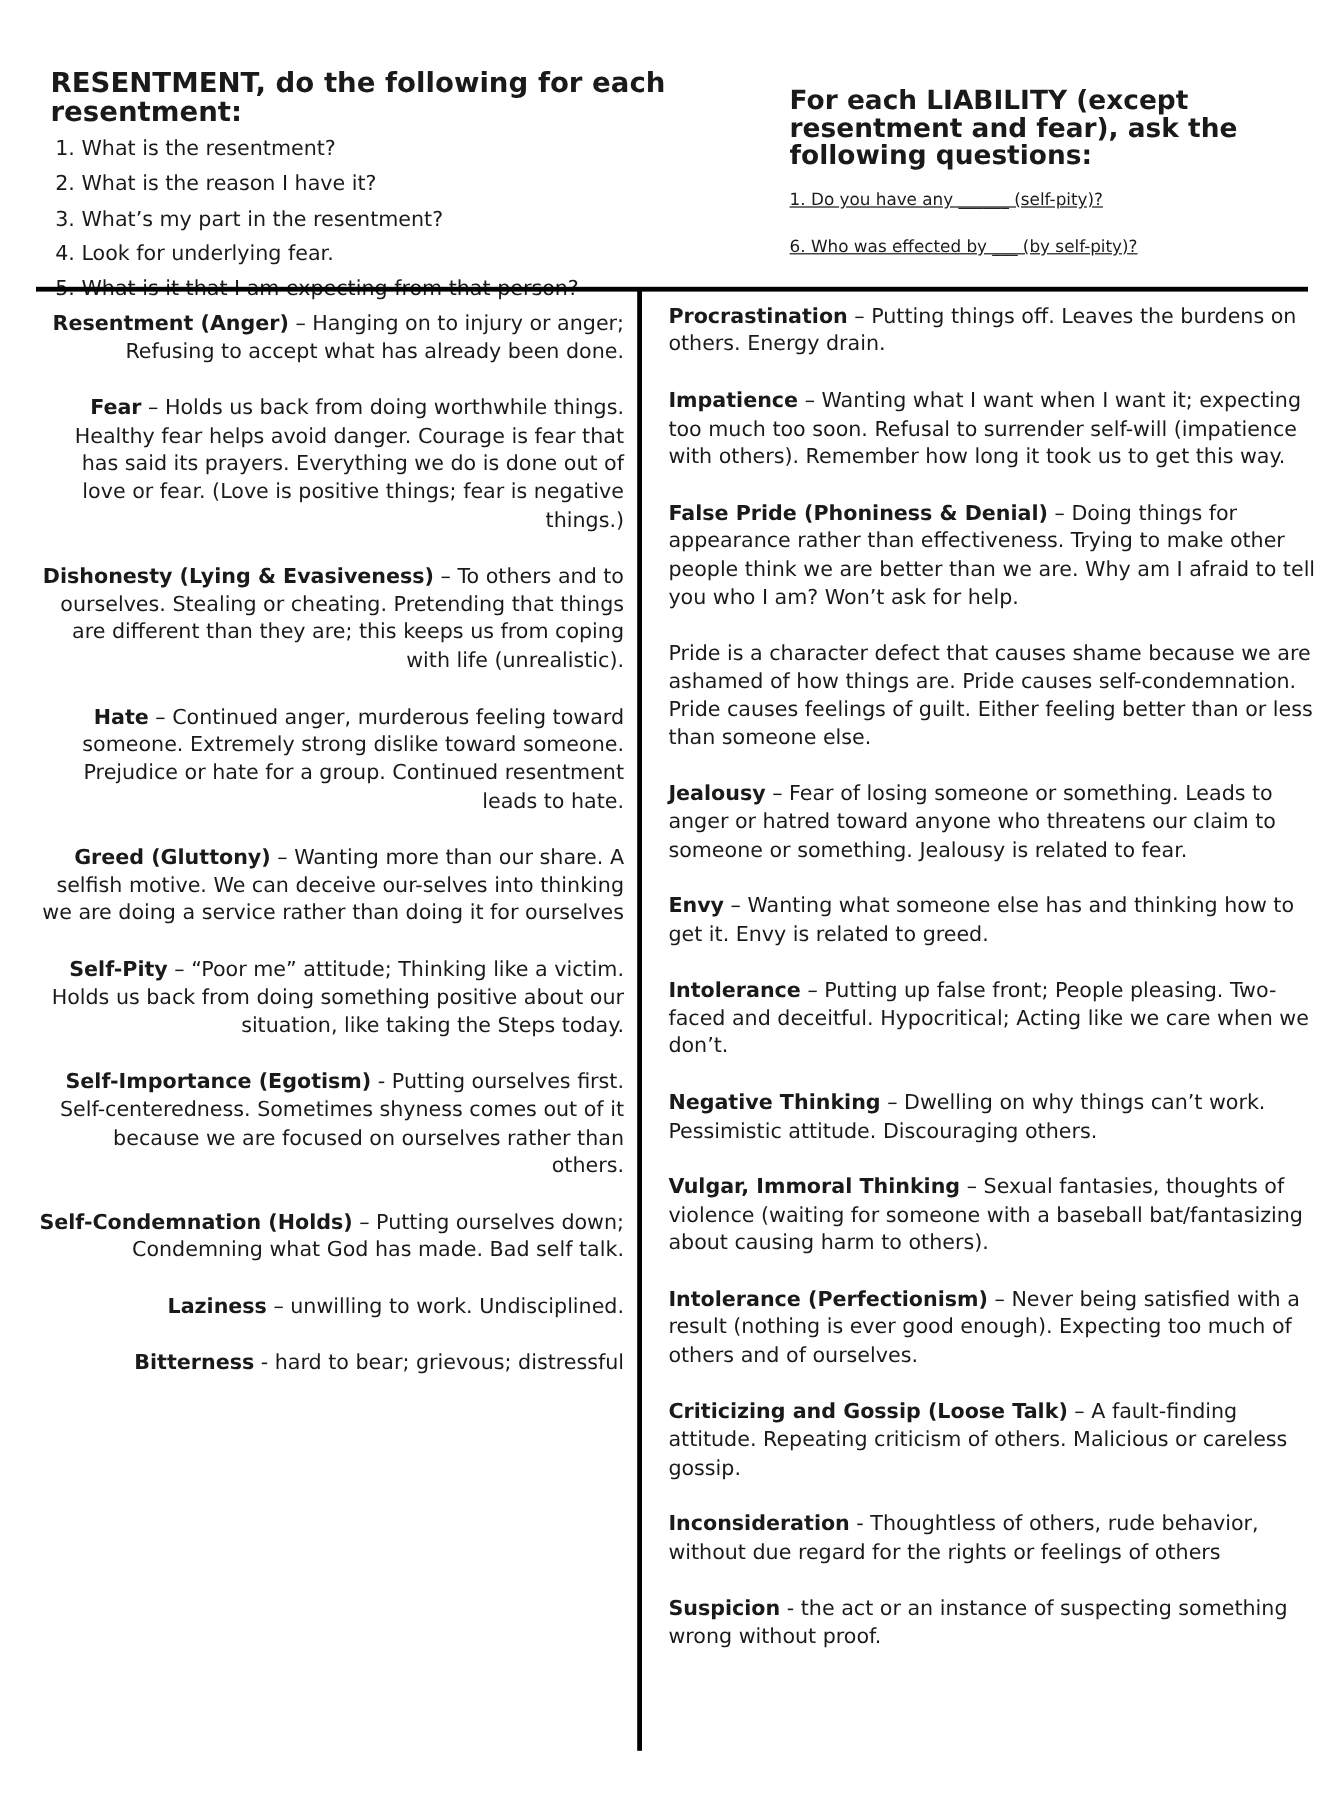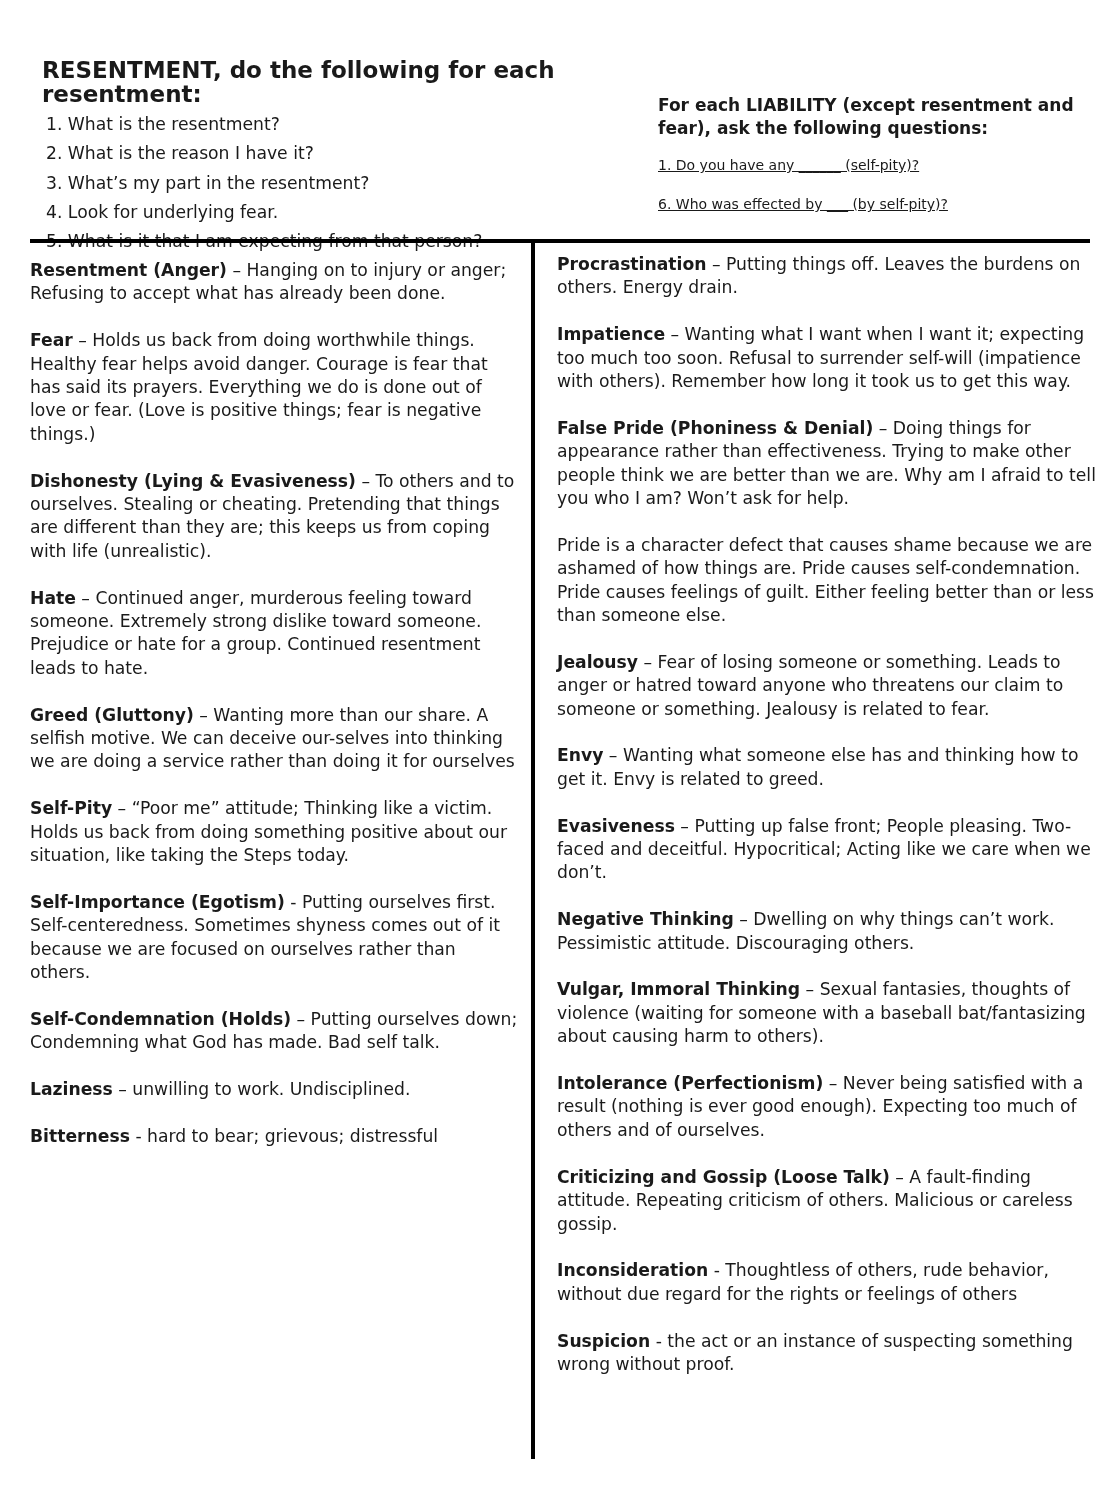"For each LIABILITY (except resentment" .hdr-right .title2 { font-size: 17px -> 22px; margin-top: 36px -> 15px }
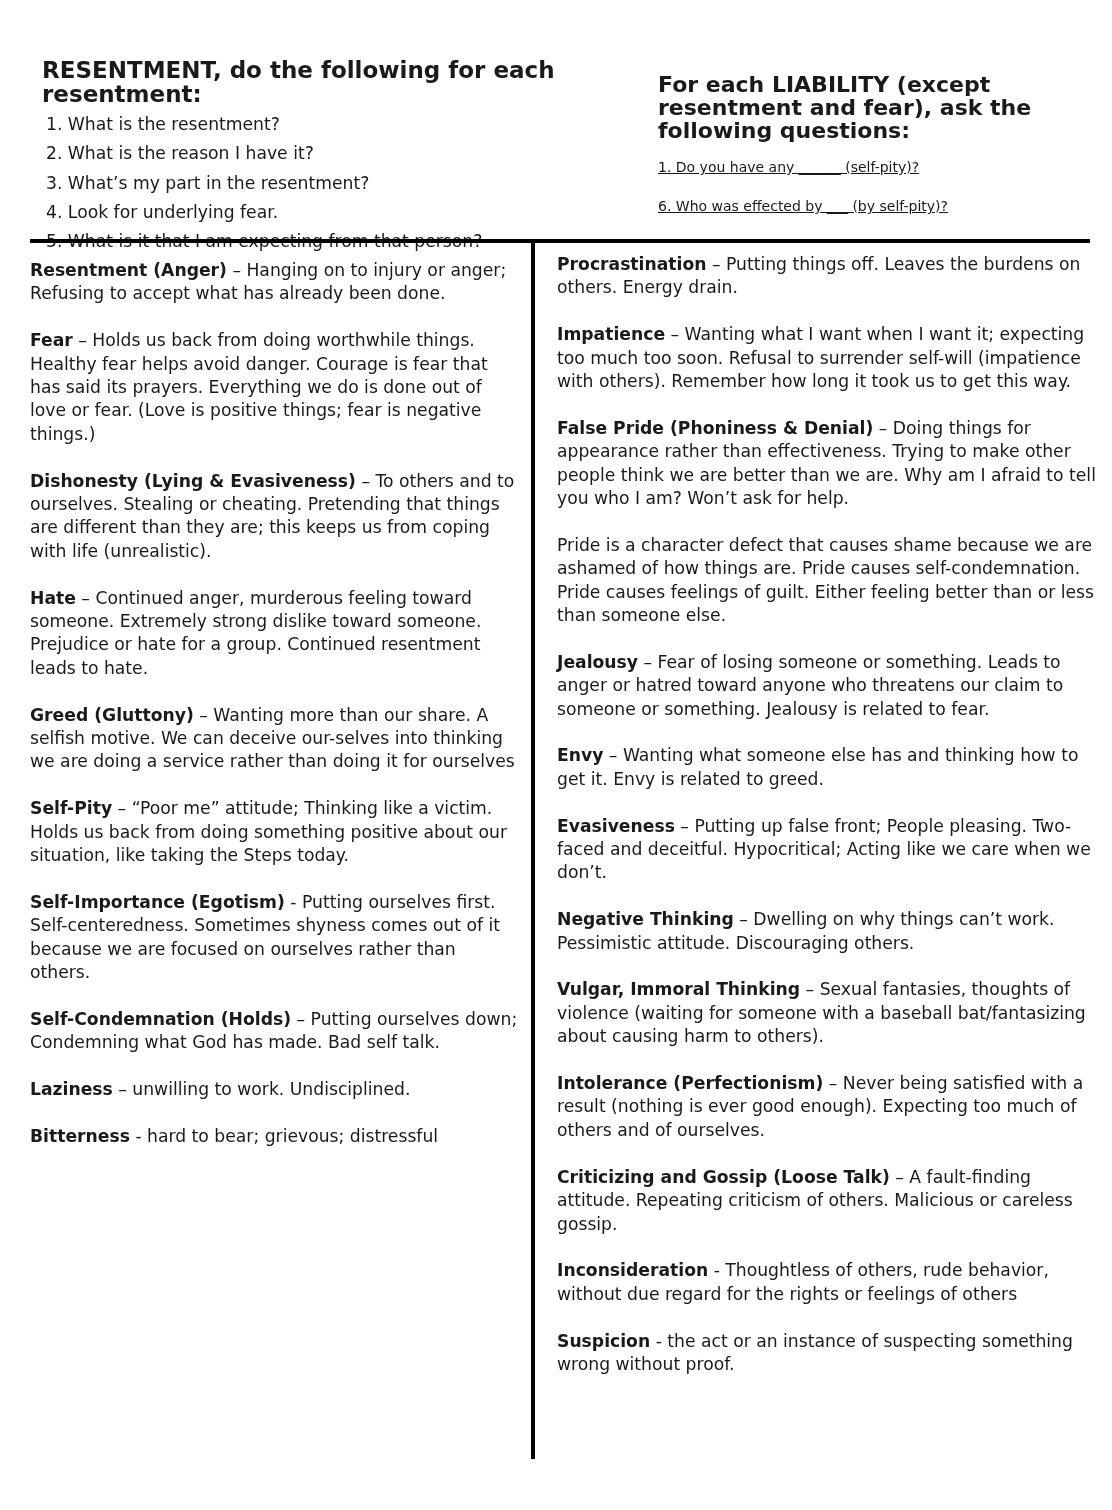"Resentment (Anger) – Hanging on" .col-left { text-align: none -> right }
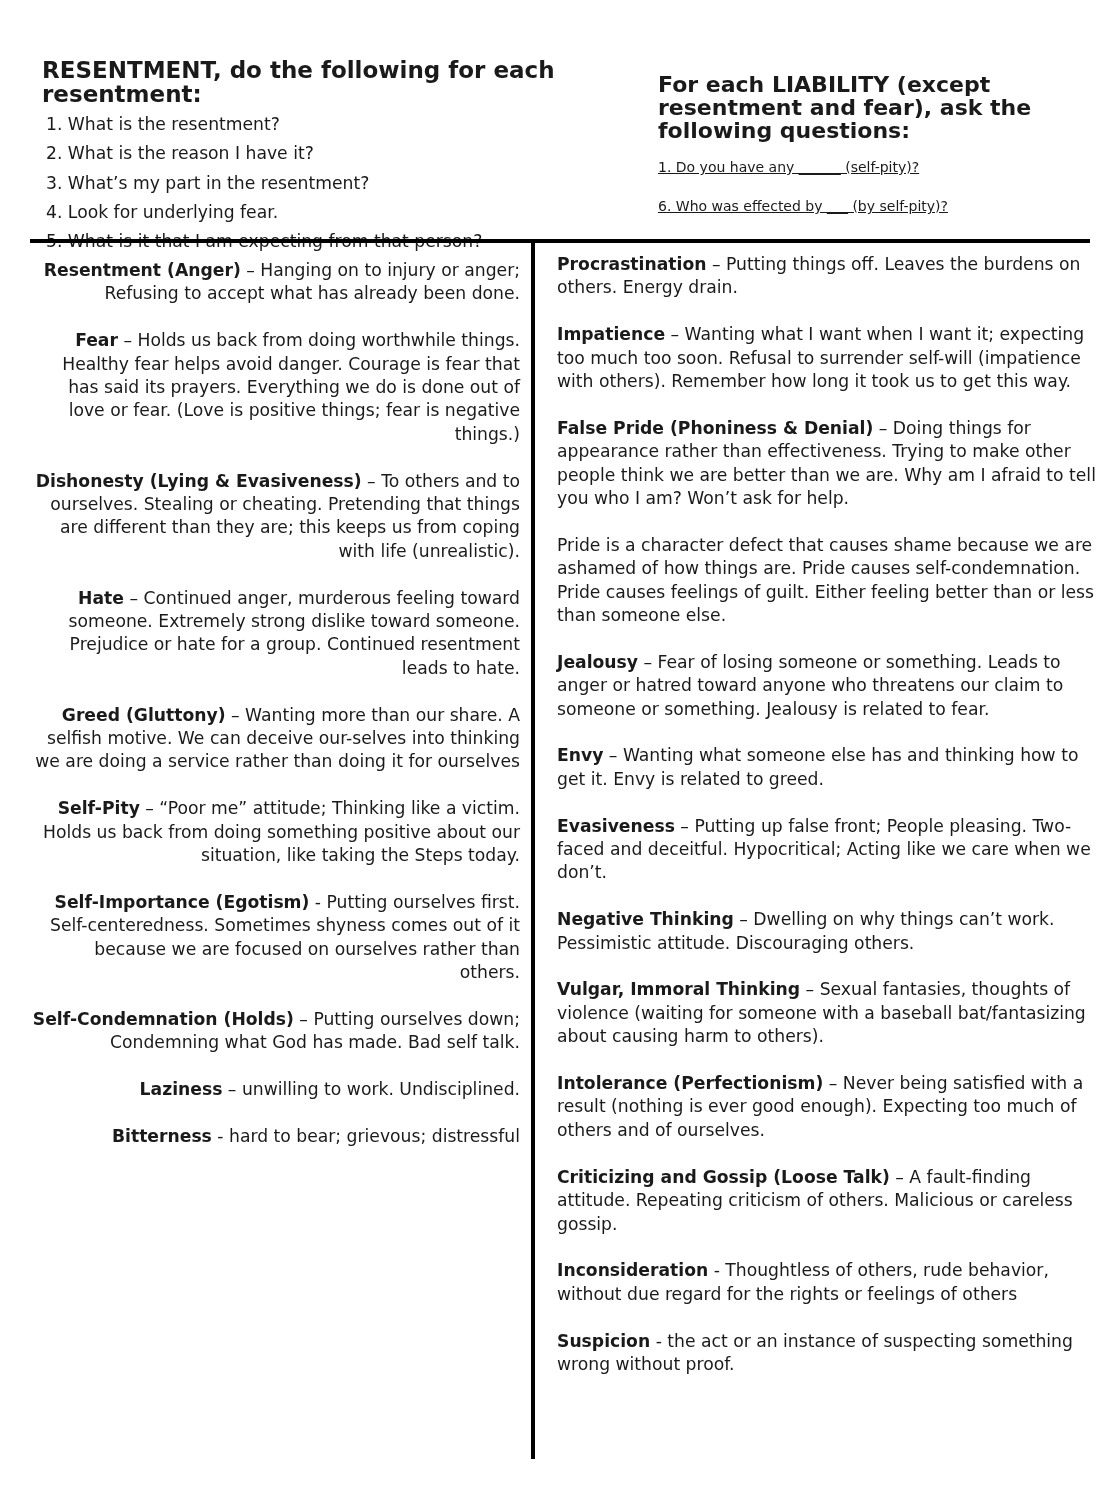"Evasiveness" span.term { text: Evasiveness -> Intolerance }
